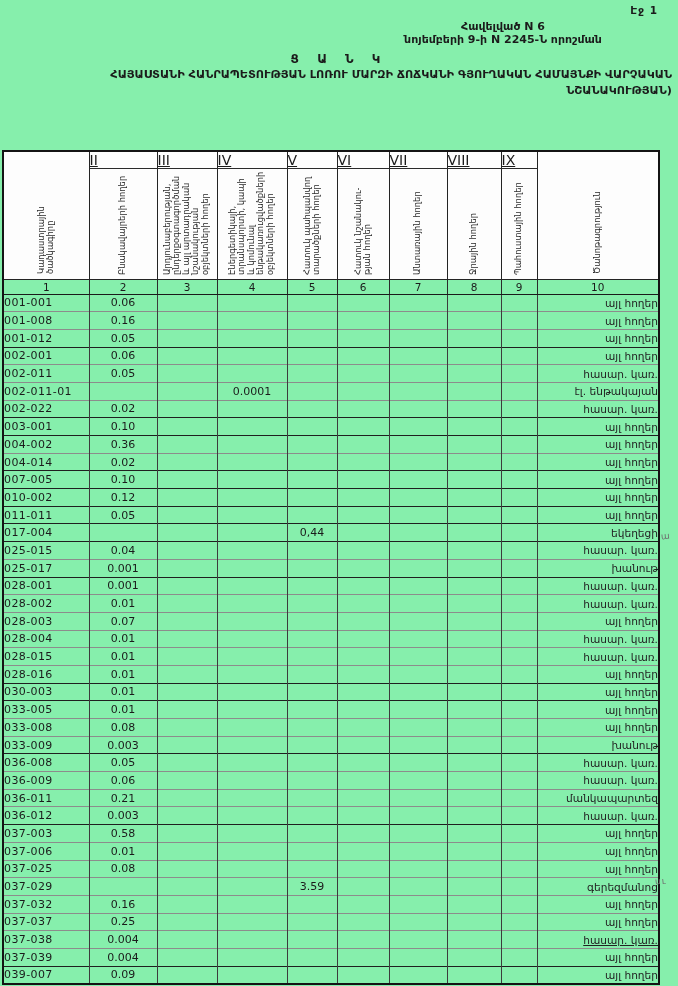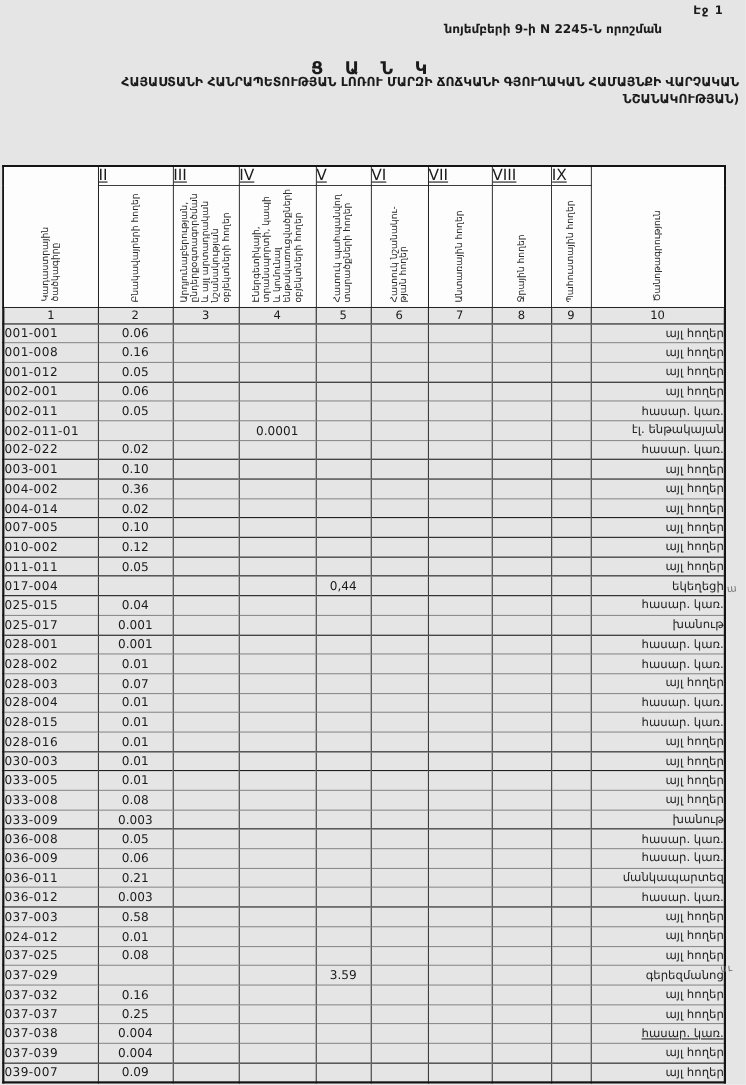"Էջ 1" .page { background: #e5e5e5 -> #86efac }
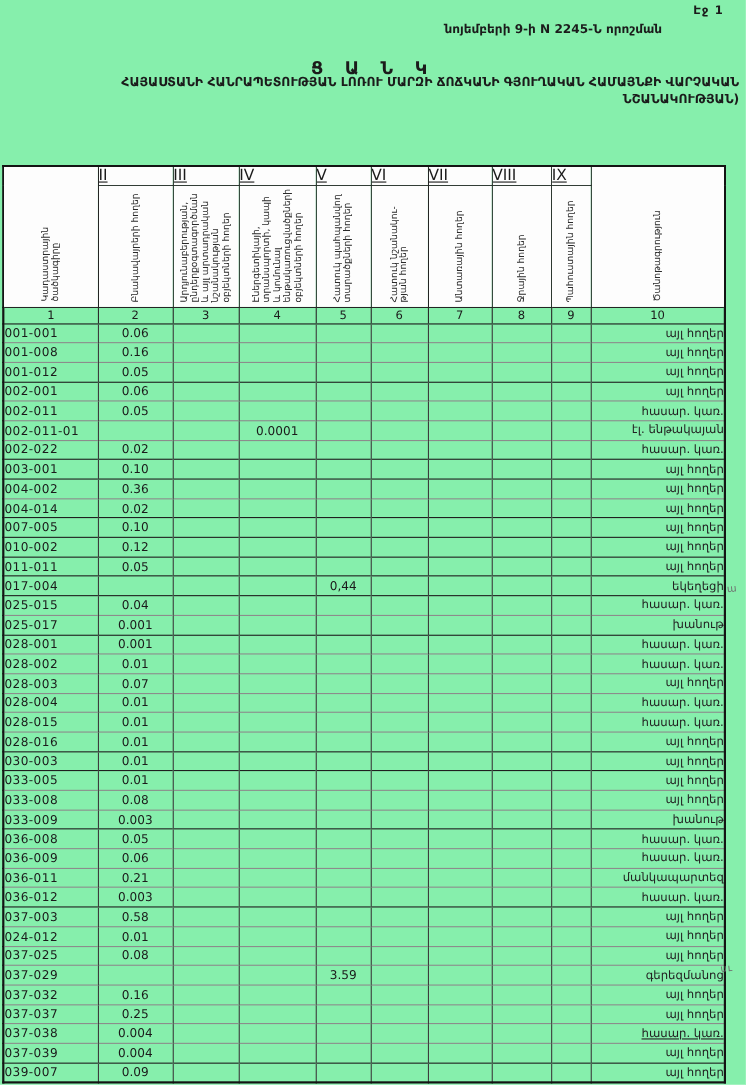"Հավելված N 6" div { html: none -> <div>Հավելված N 6</div> }
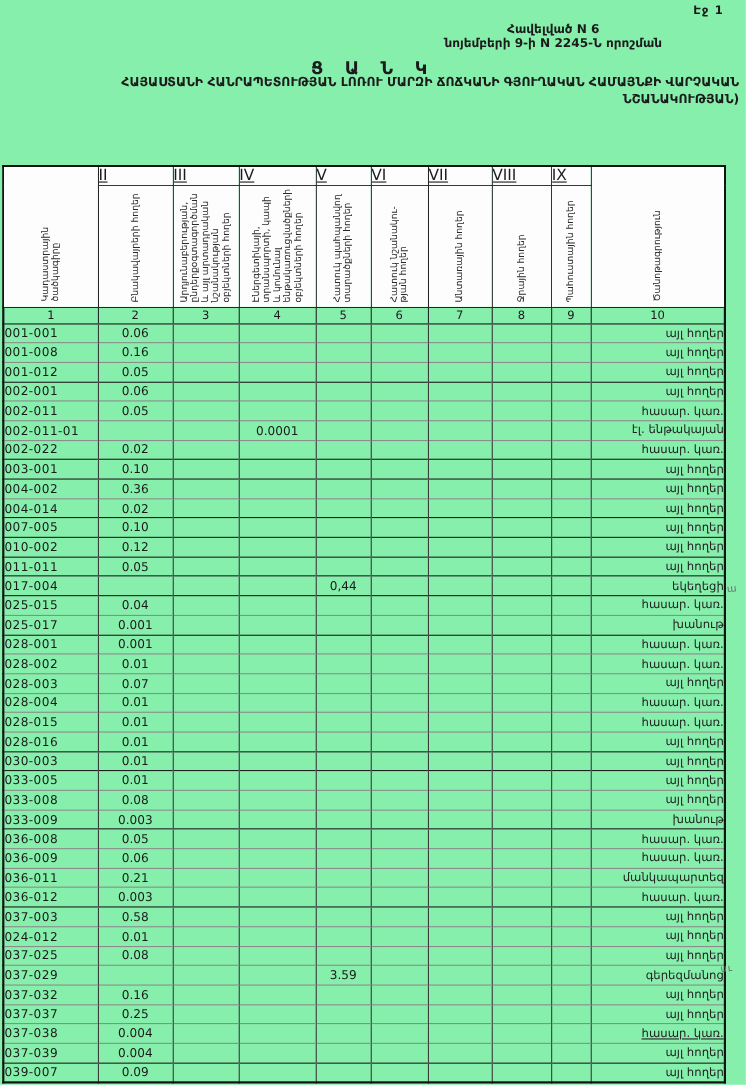"Ց Ա Ն Կ" .title-caption { font-size: 16px -> 12px }
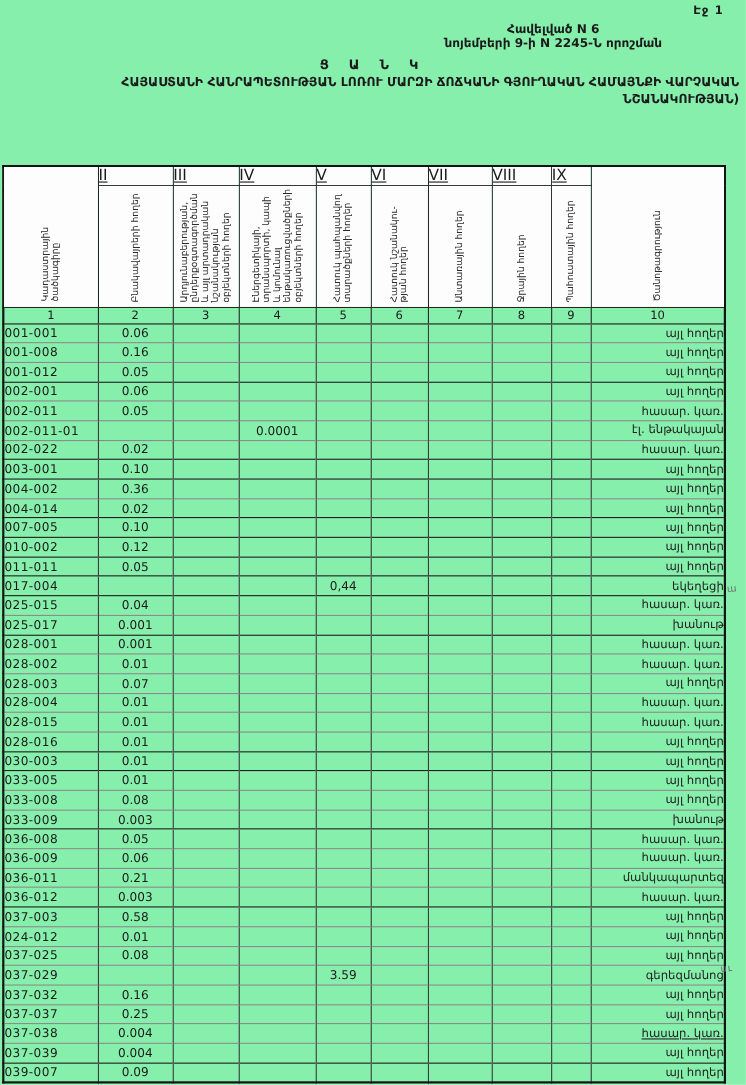"024-012" td.code { text: 024-012 -> 037-006 }
